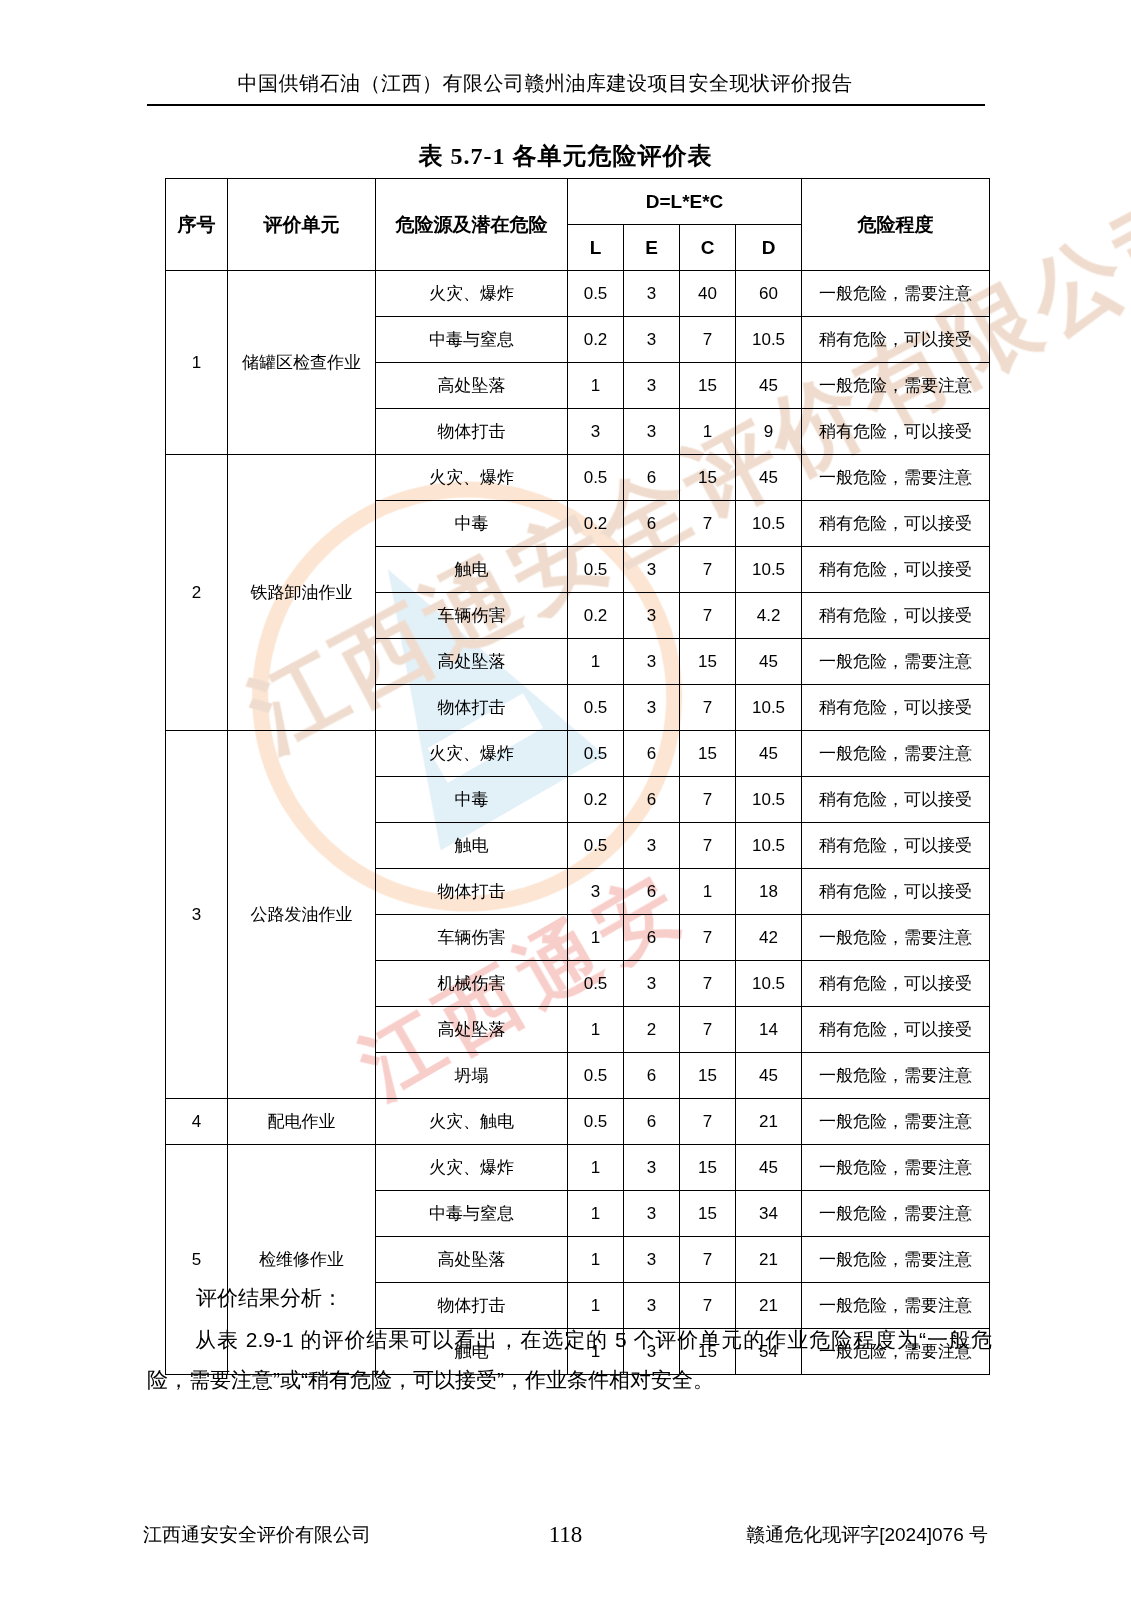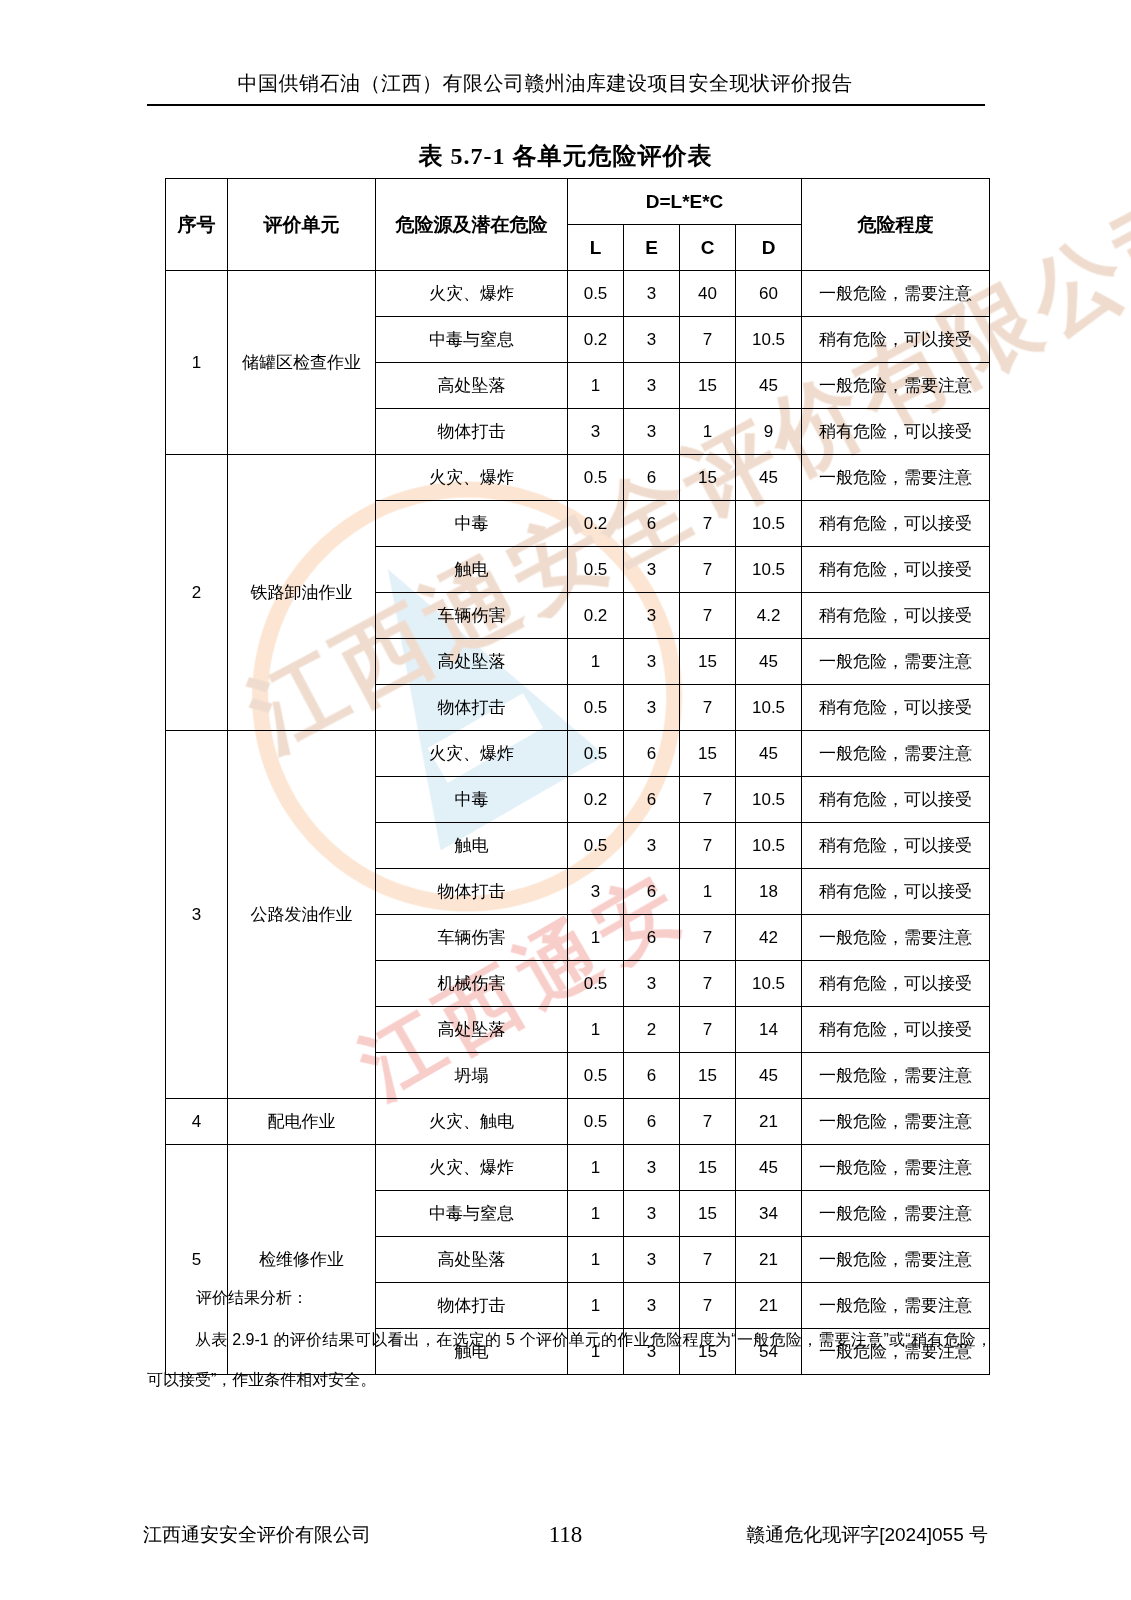"评价结果分析：" .para { font-size: 16px -> 21px }
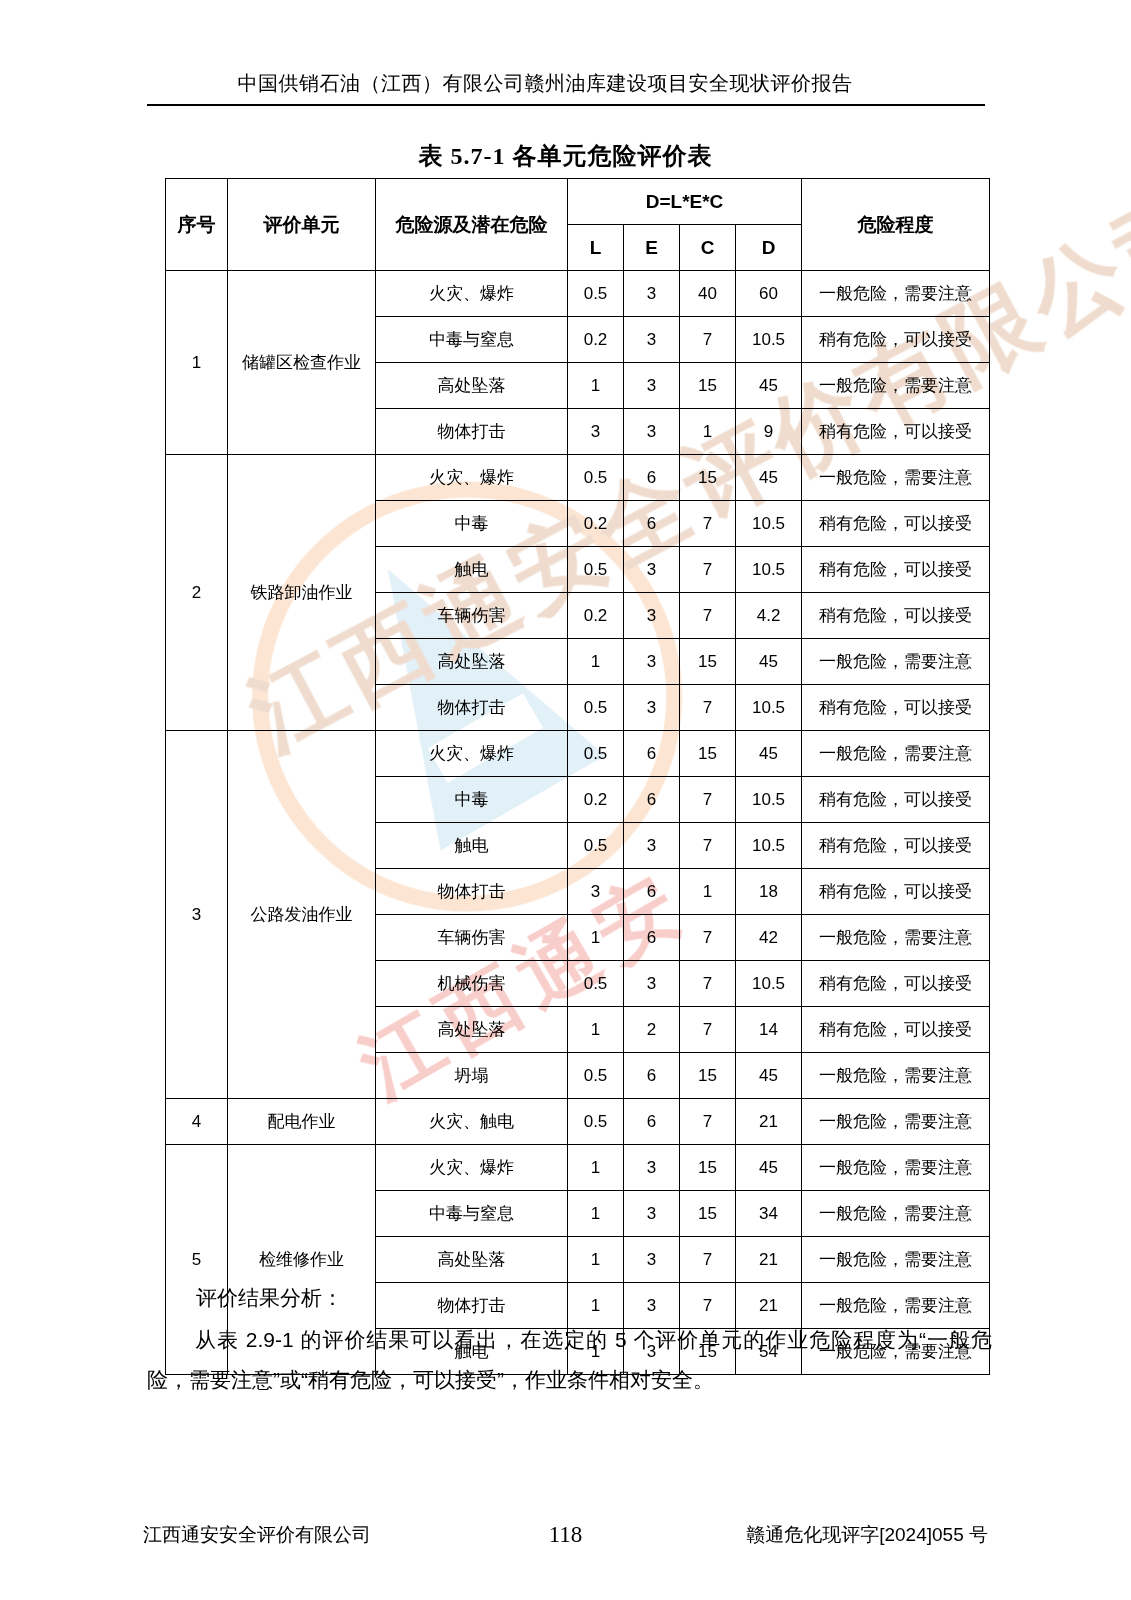"赣通危化现评字[2024]055 号" span.footer-right { text: 055 -> 076 }
